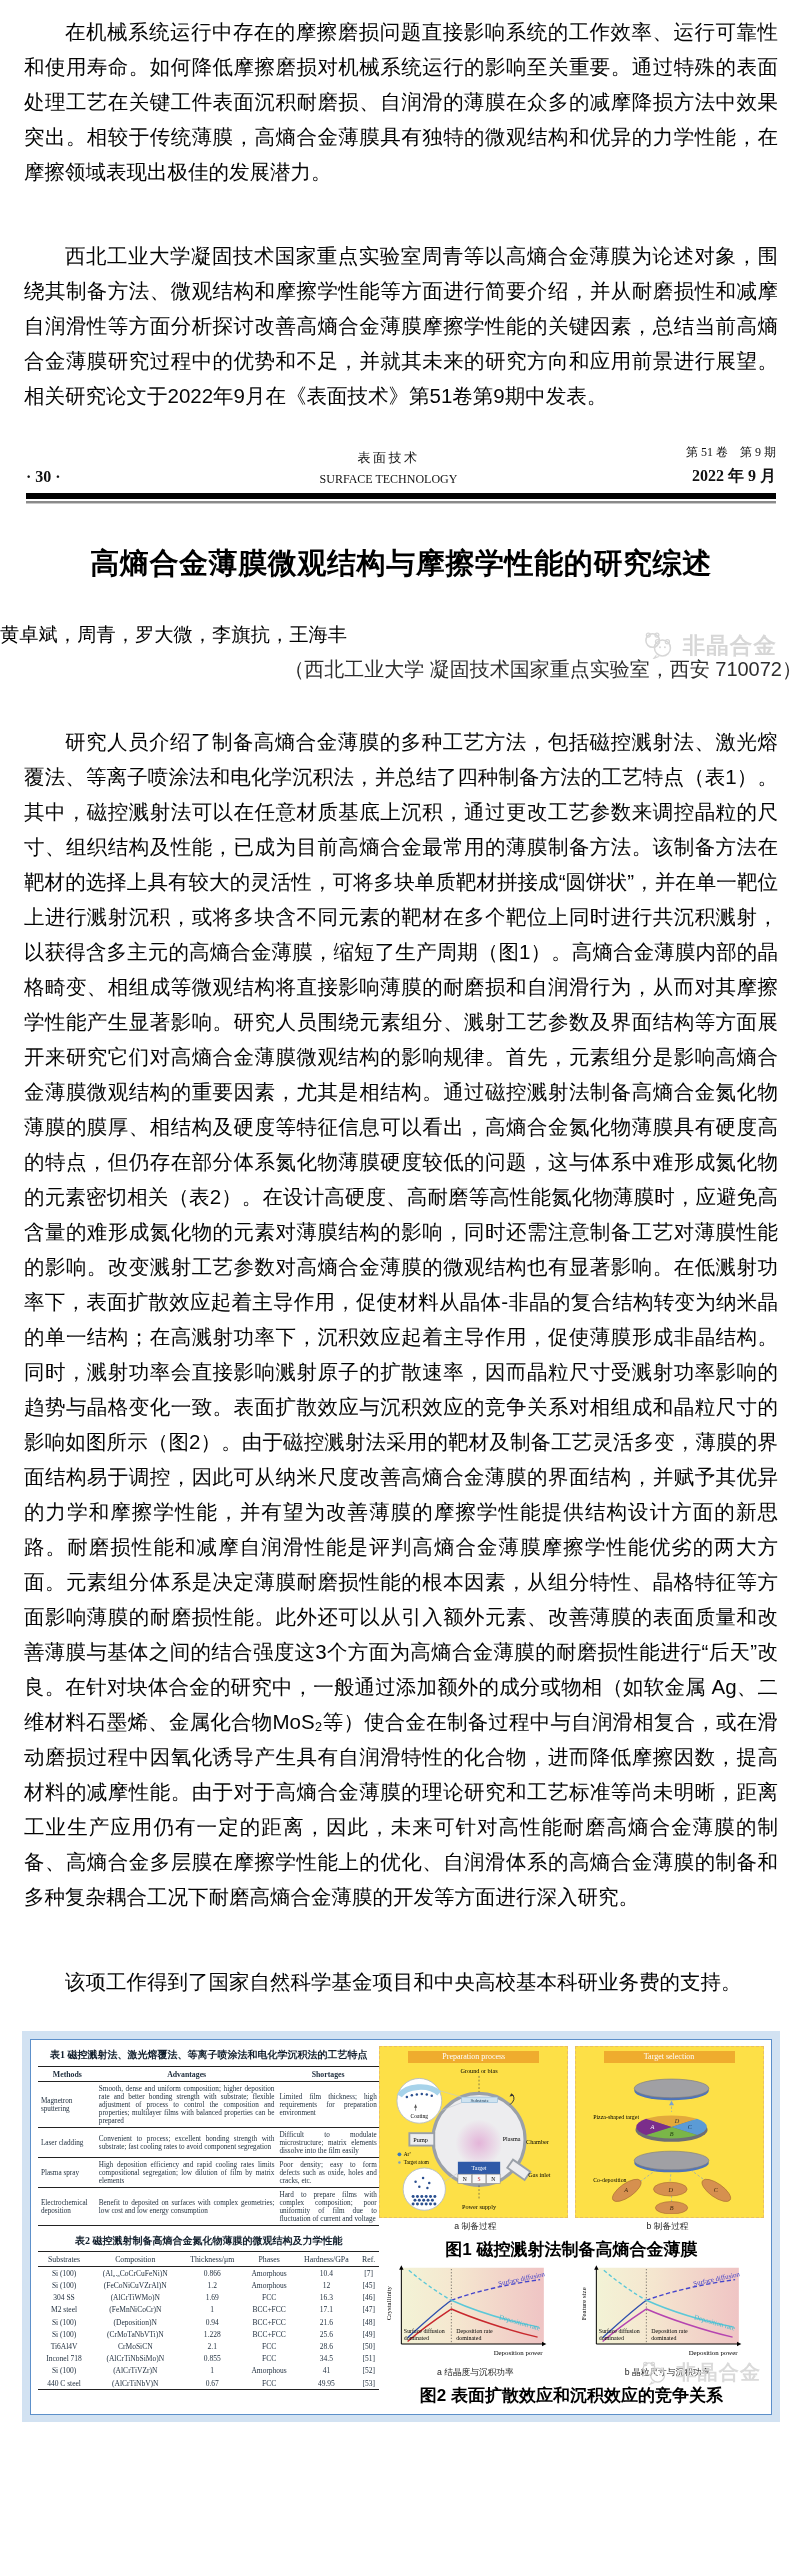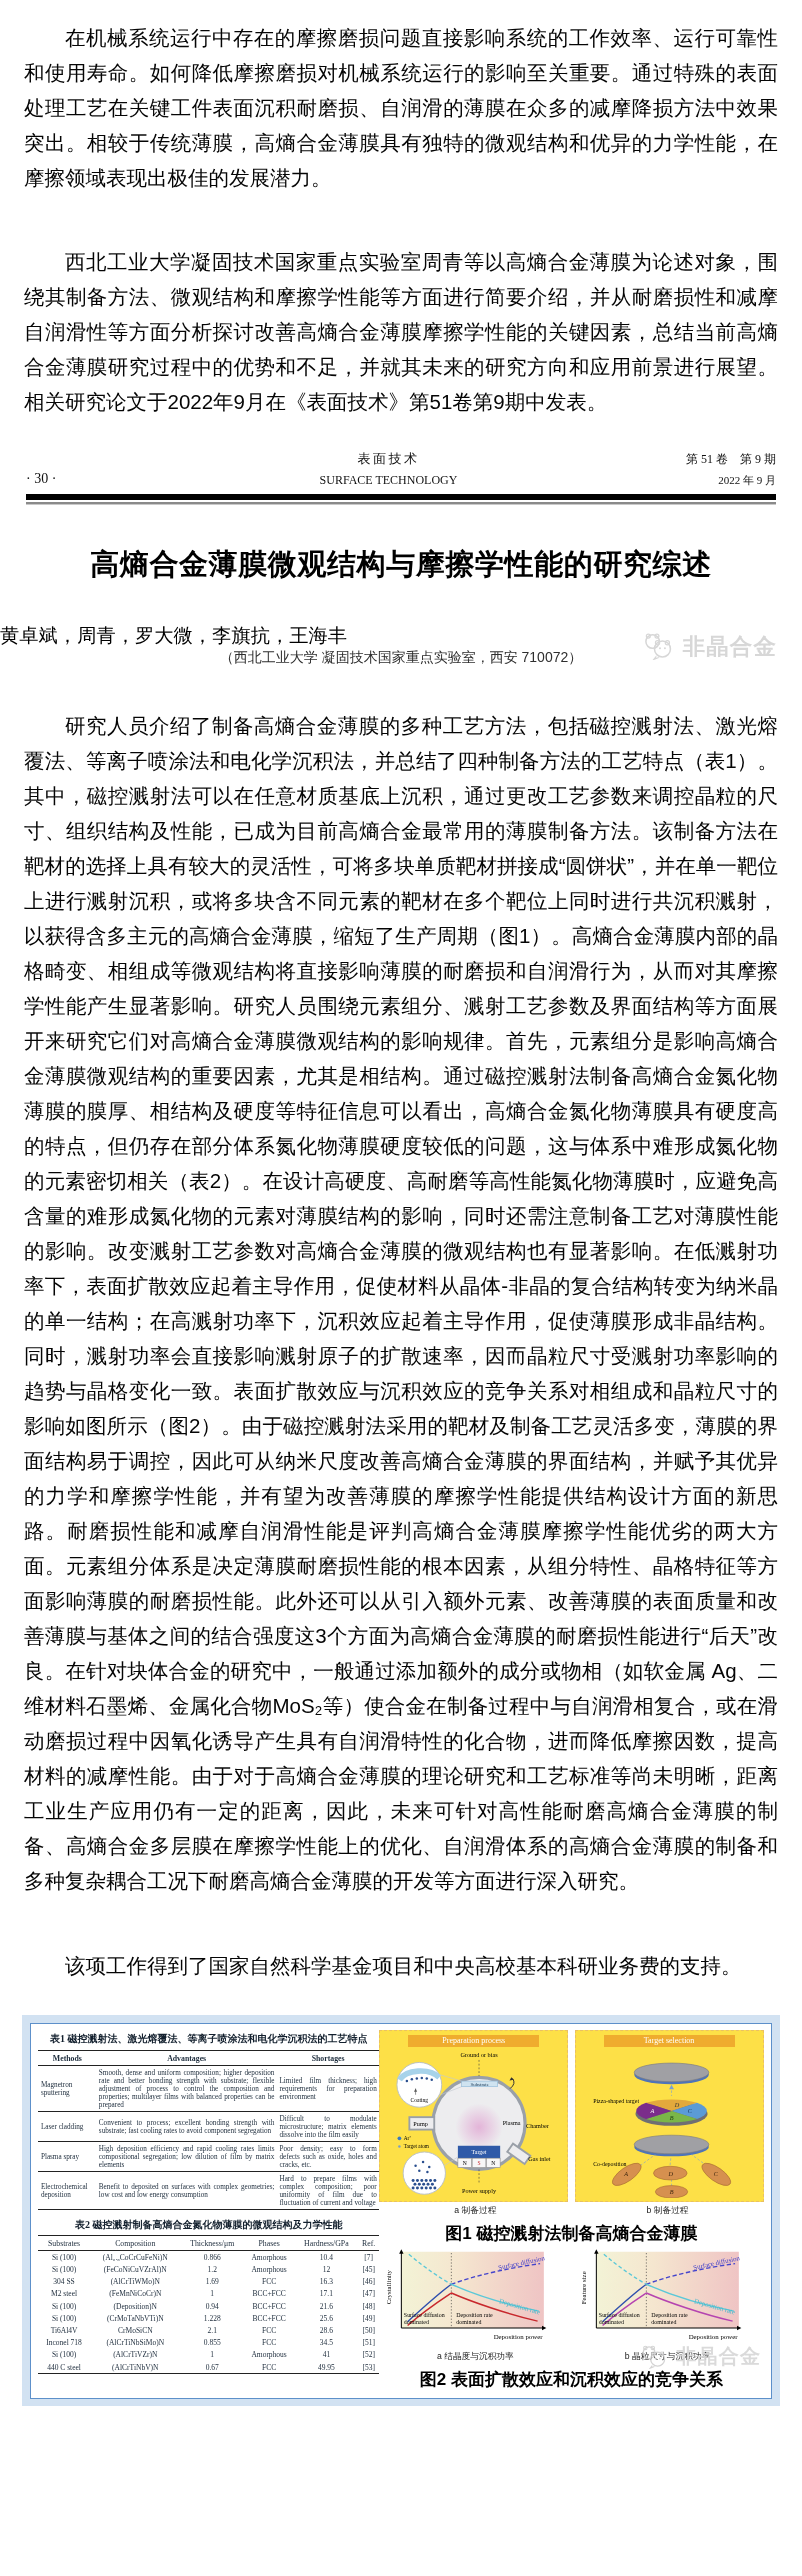"在机械系统运行中存在的摩擦磨损问题直接影响系统的工作效率、运行可靠性和使用寿命。" .para.first { padding-top: 20px -> 14px }
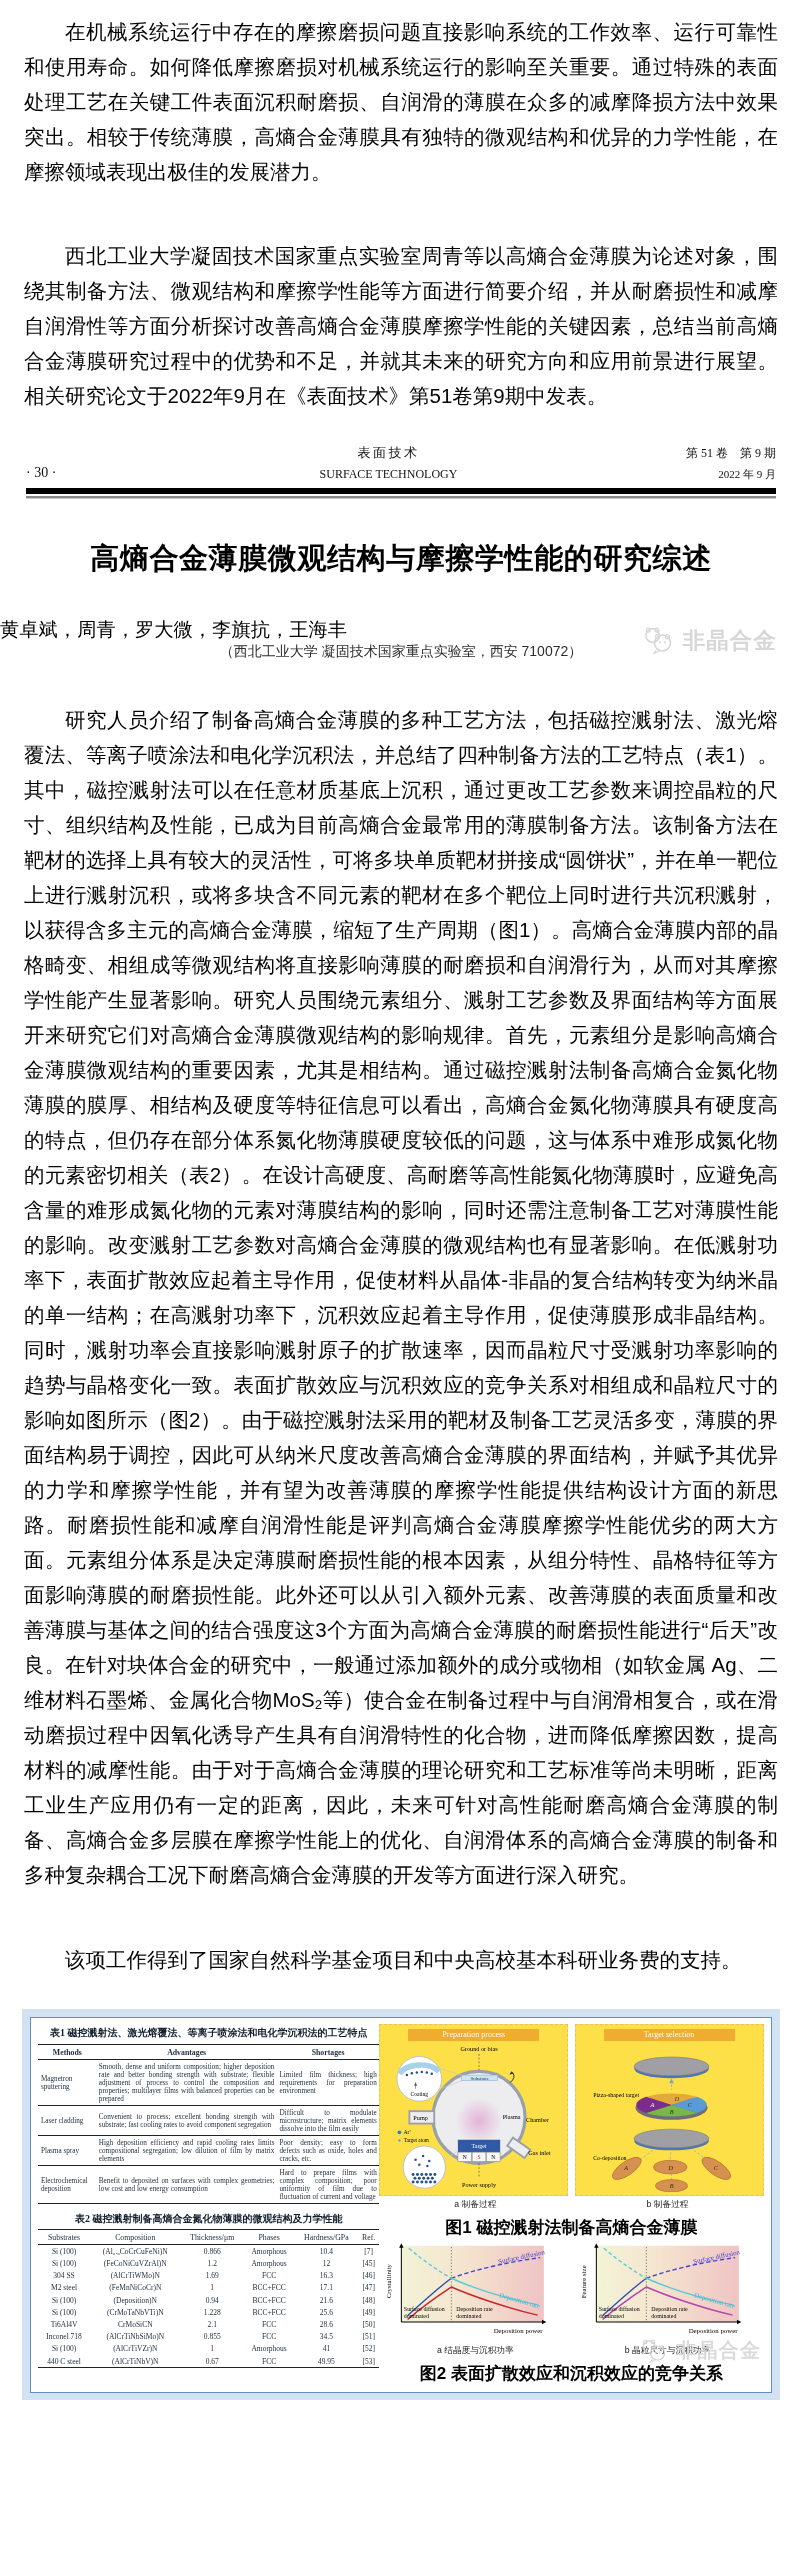"· 30 ·" .jh-left { font-size: 14px -> 16px; font-weight: none -> bold }
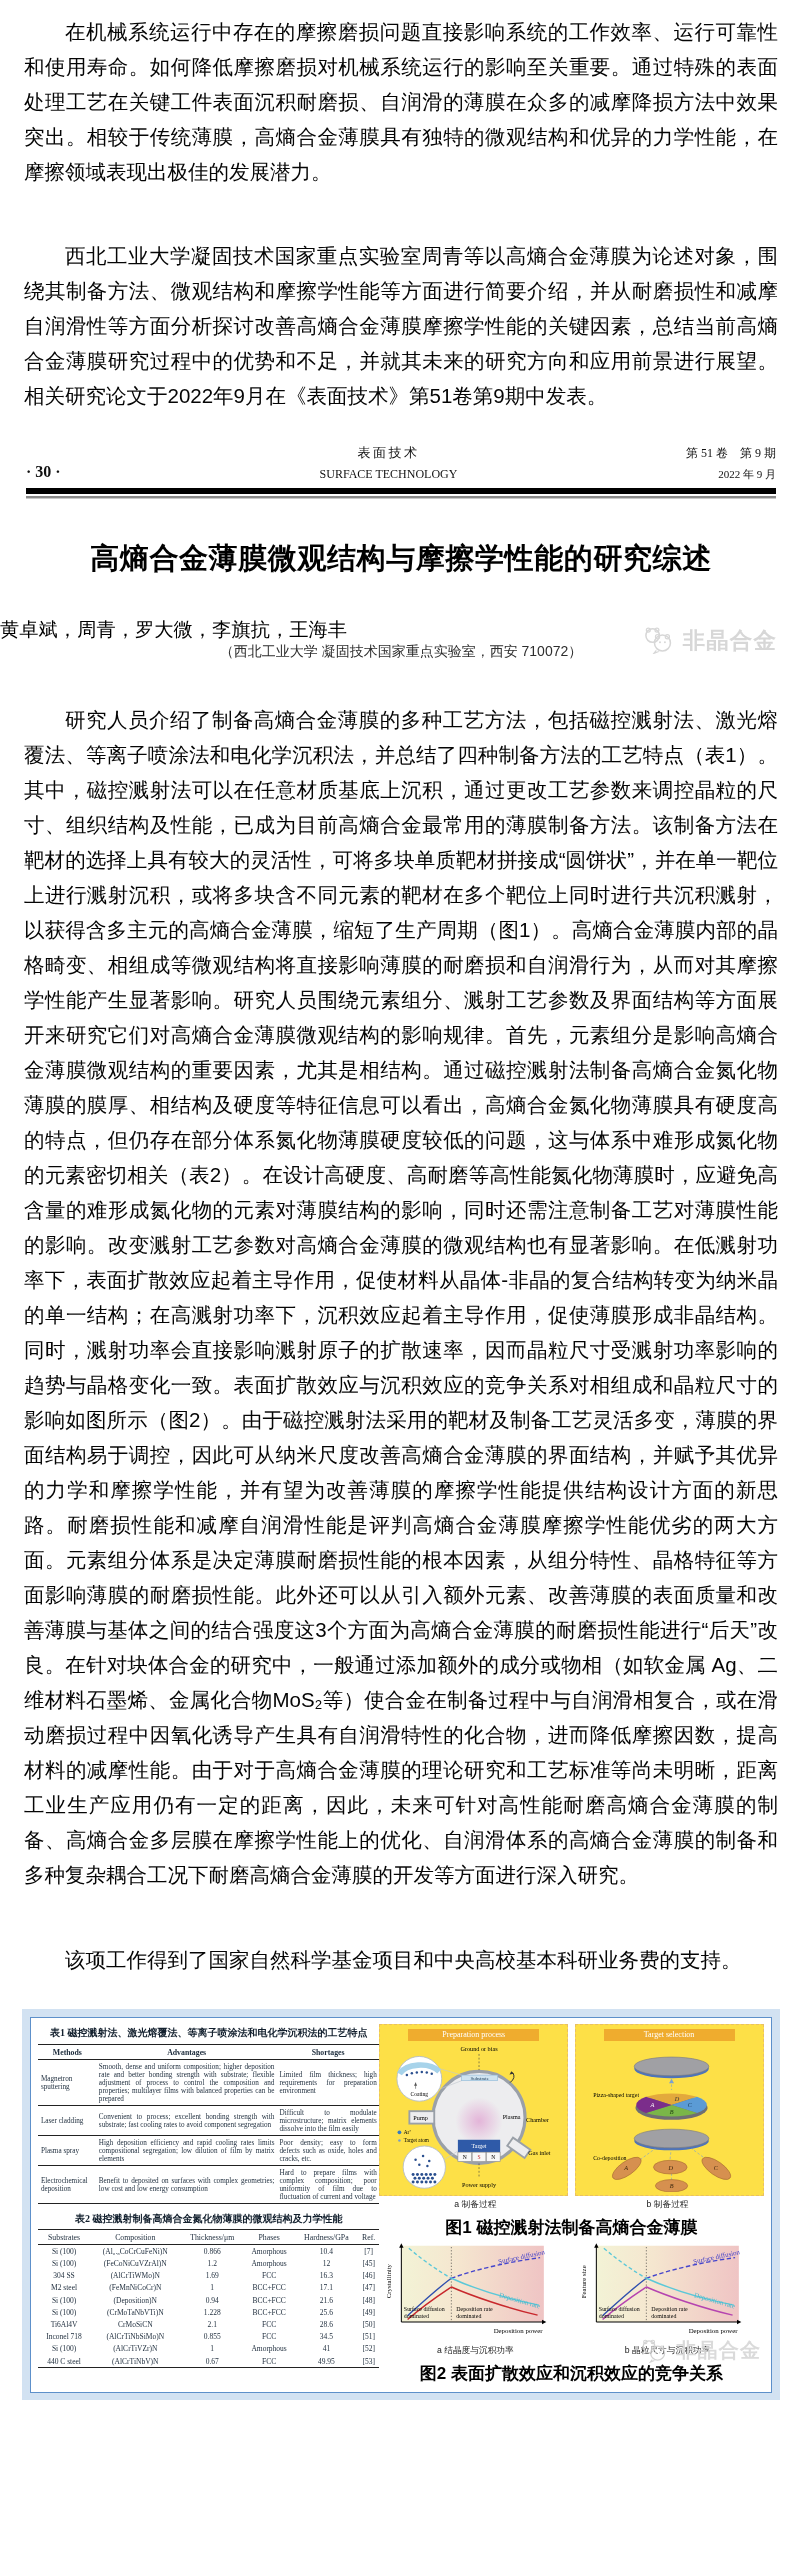"2022 年 9 月" .jh-date { font-size: 11px -> 16px; font-weight: none -> bold }
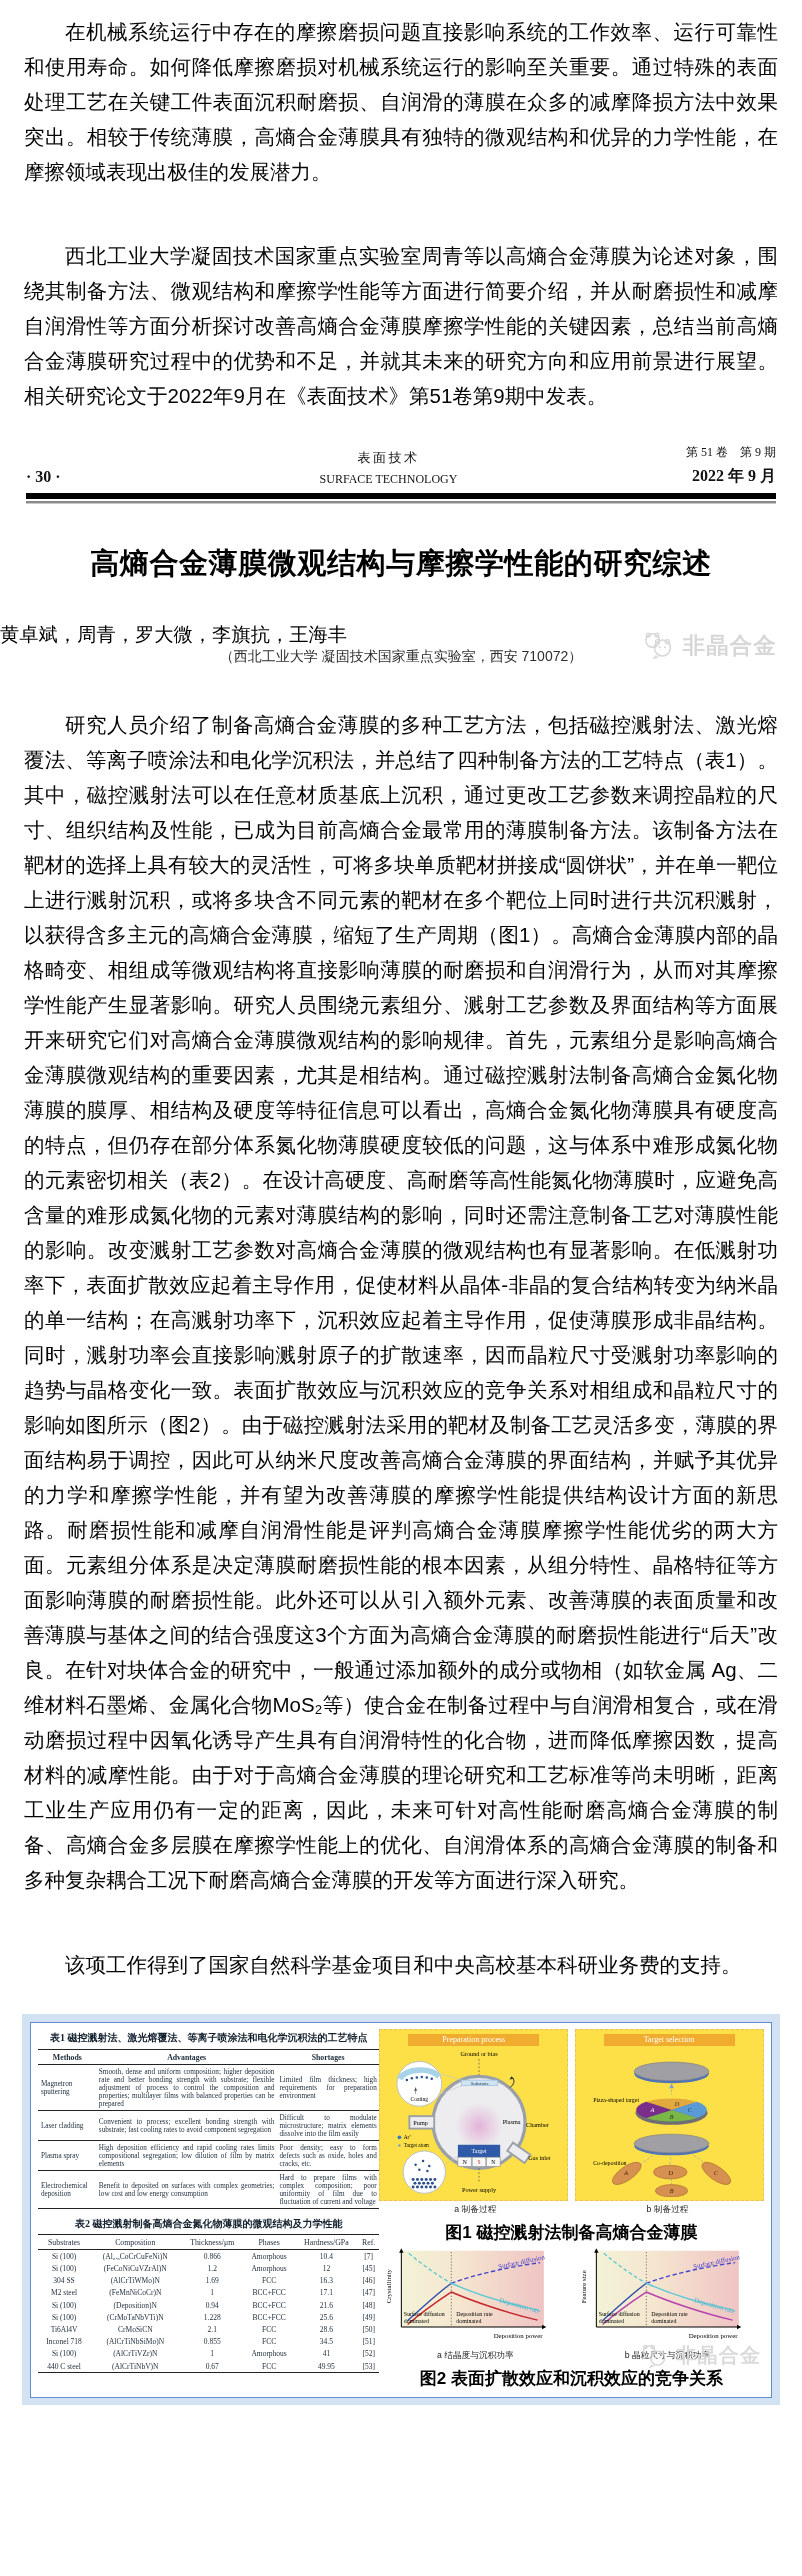"（西北工业大学 凝固技术国家重点实验室，西安 710072）" .paffil { font-size: 14px -> 20px; margin-top: 0 -> 8px; text-align: center -> right }
